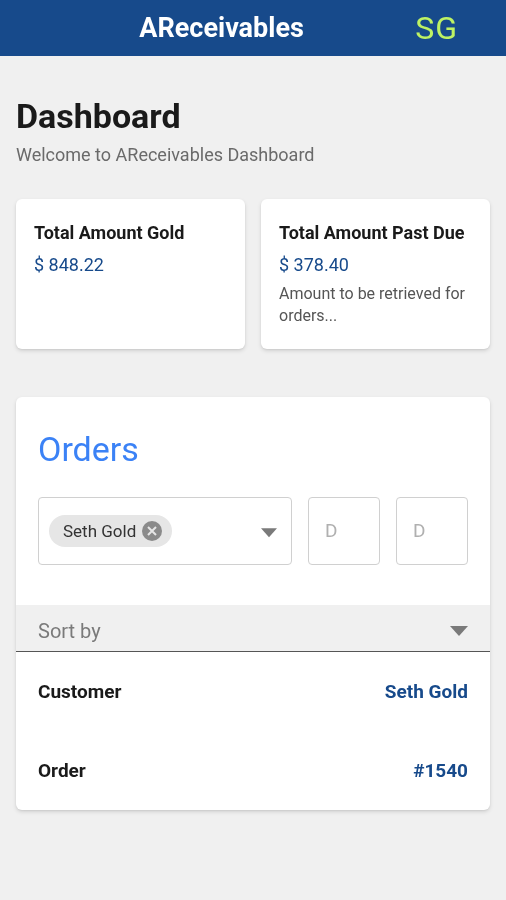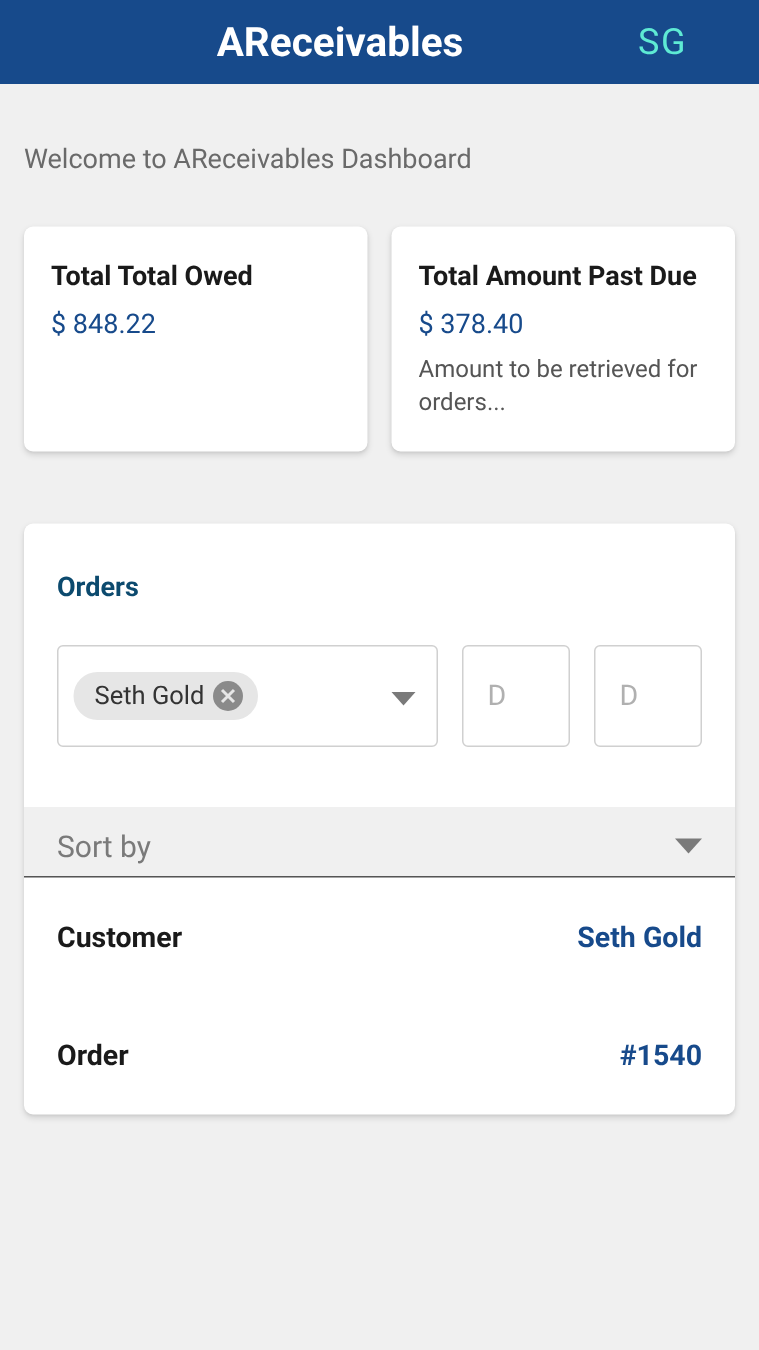"SG" .avatar { color: #5eead4 -> #bef264; font-size: 24px -> 32px }
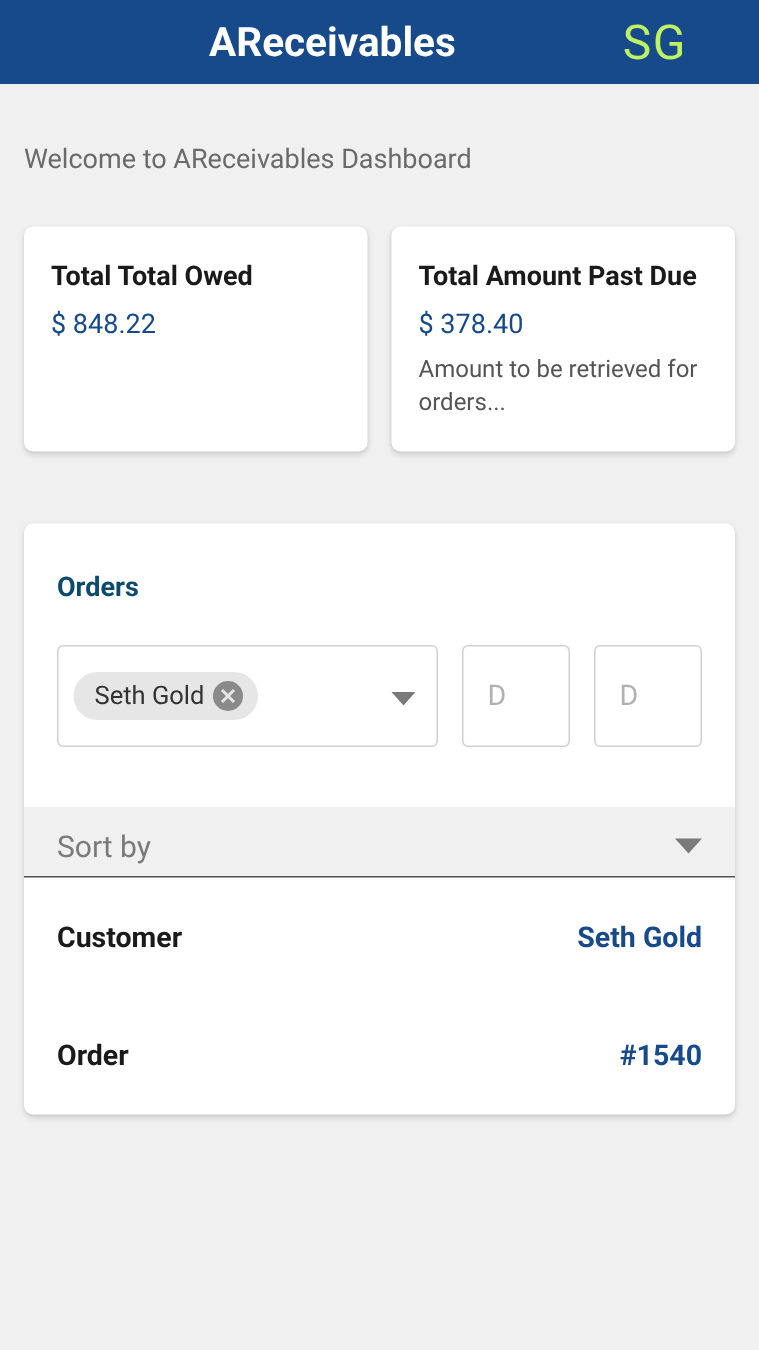"Dashboard" div.page-title { html: none -> <div>Dashboard</div> }
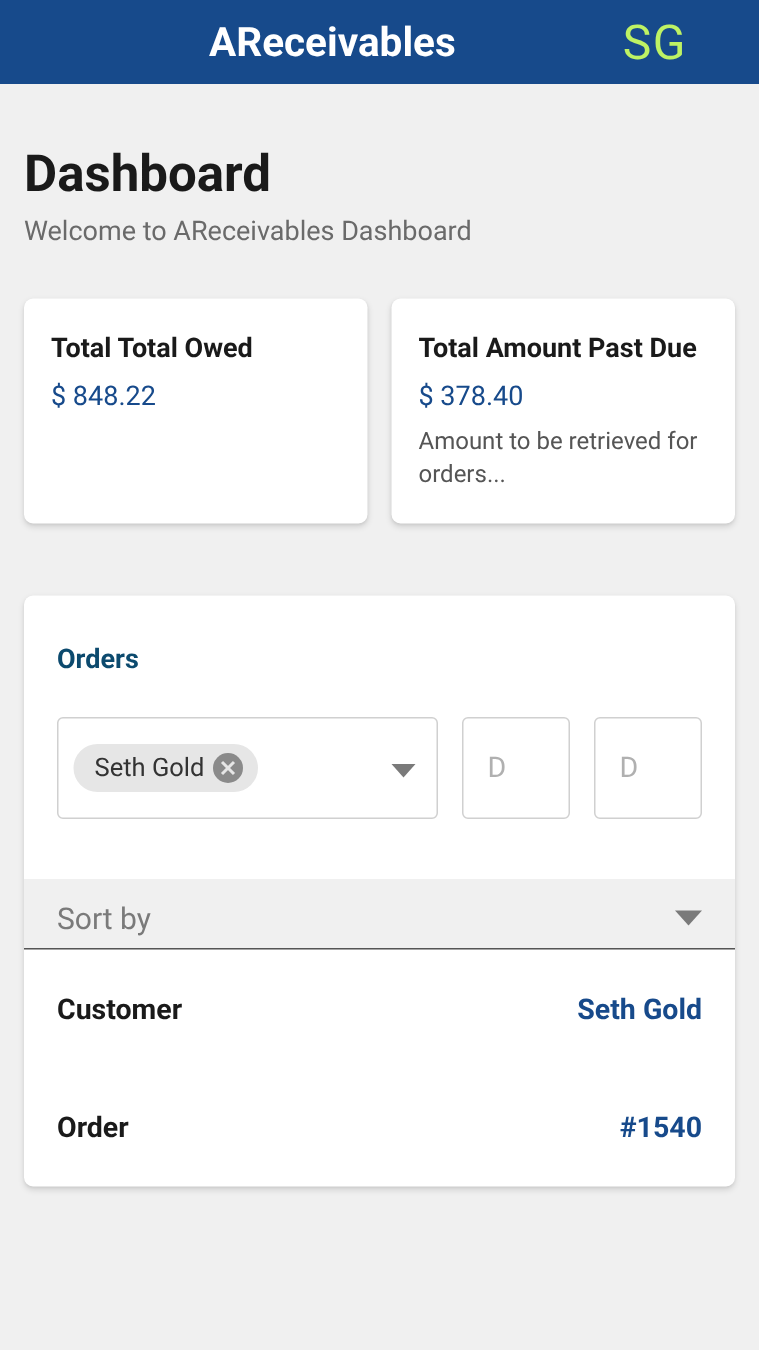"Total Total Owed" div.stat-card-title { text: Total Owed -> Amount Gold }
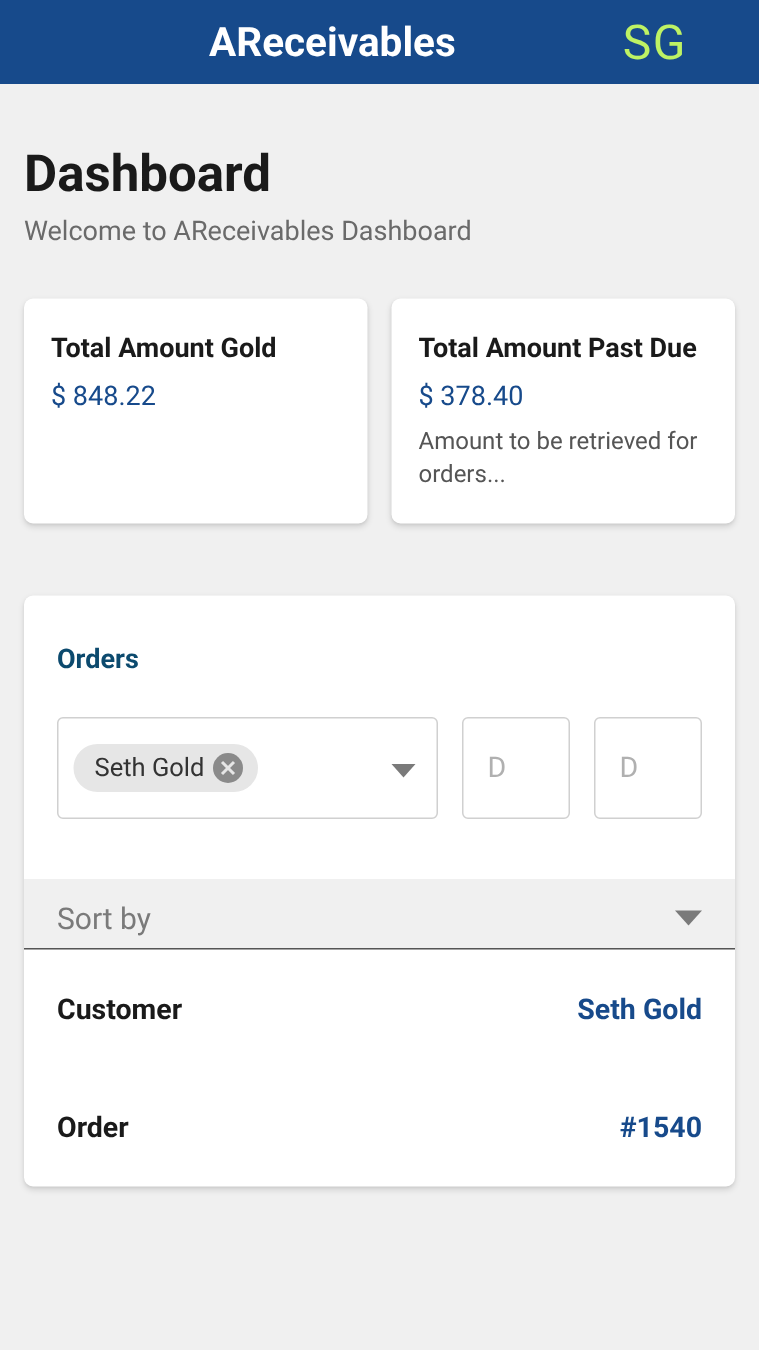"Orders" .orders-title { color: #0c4a6e -> #3b82f6; font-size: 18px -> 34px; font-weight: 700 -> 400 }
